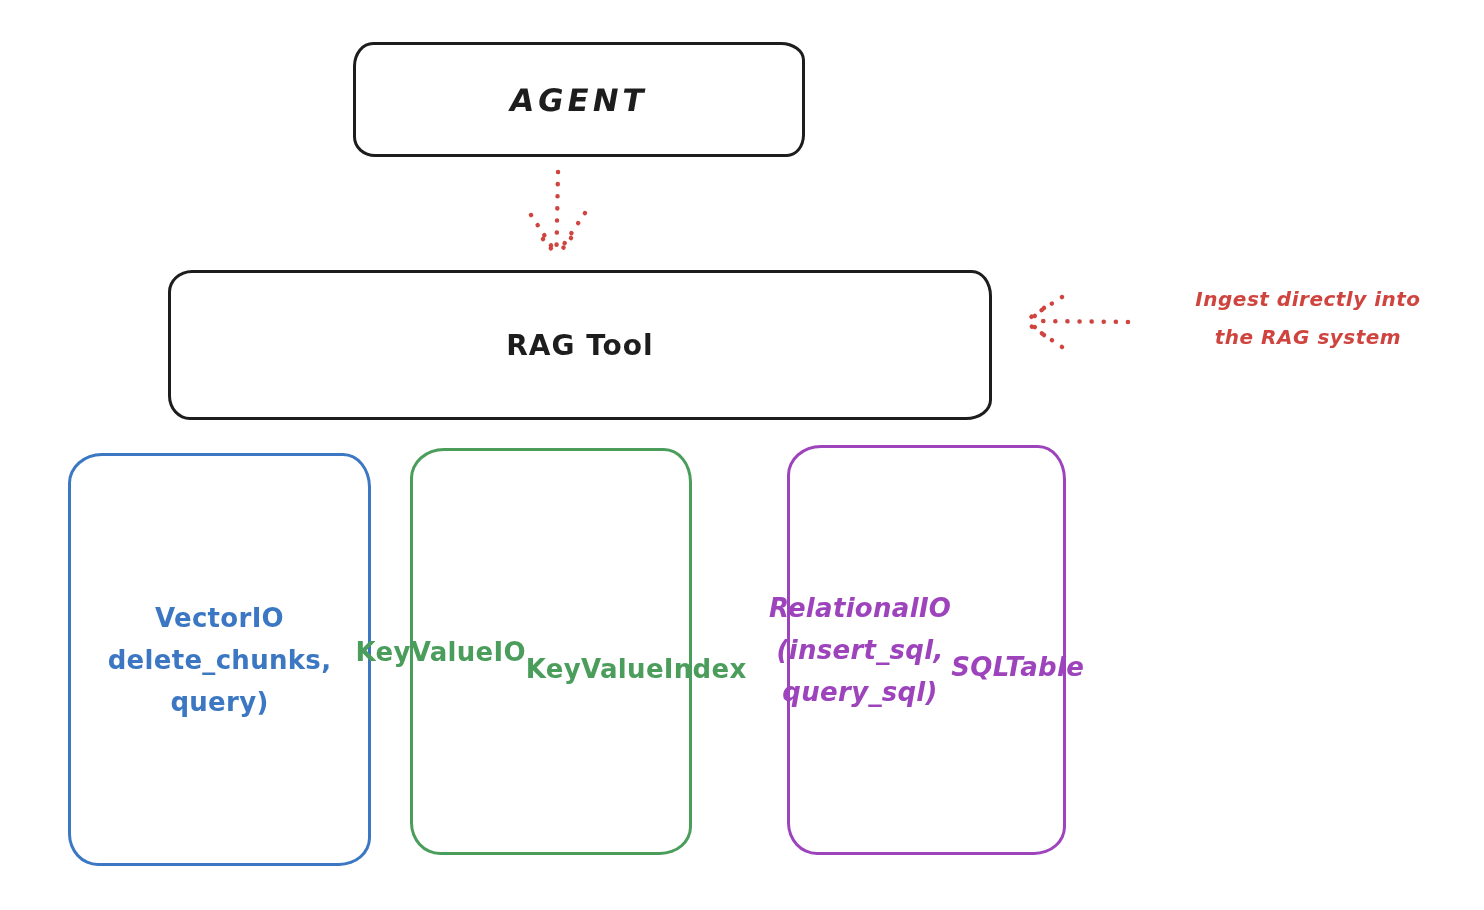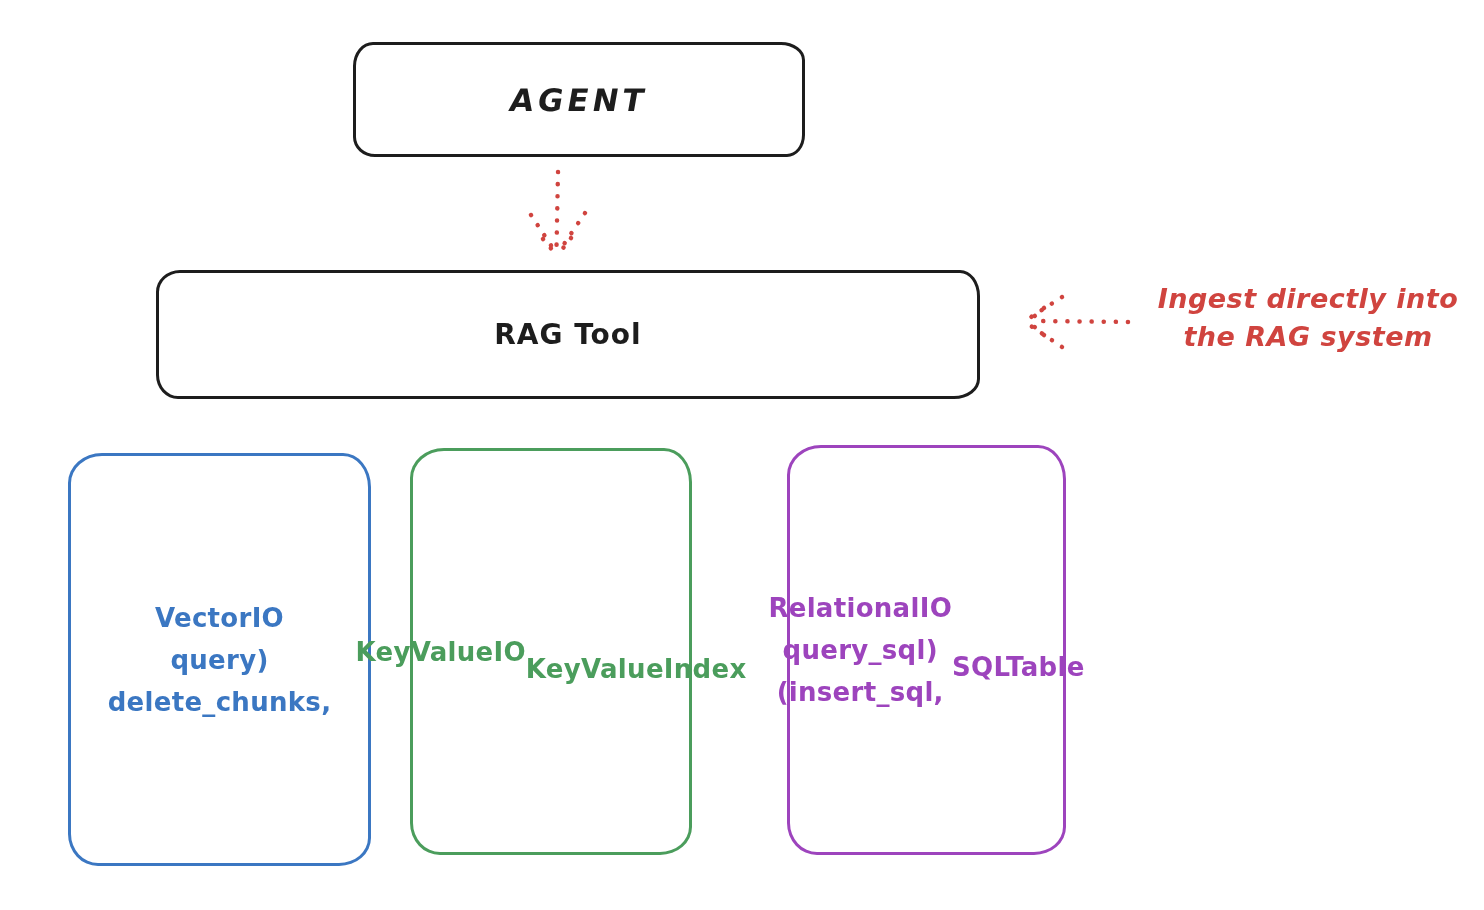"Ingest directly into" .annotation { font-size: 27px -> 20px }
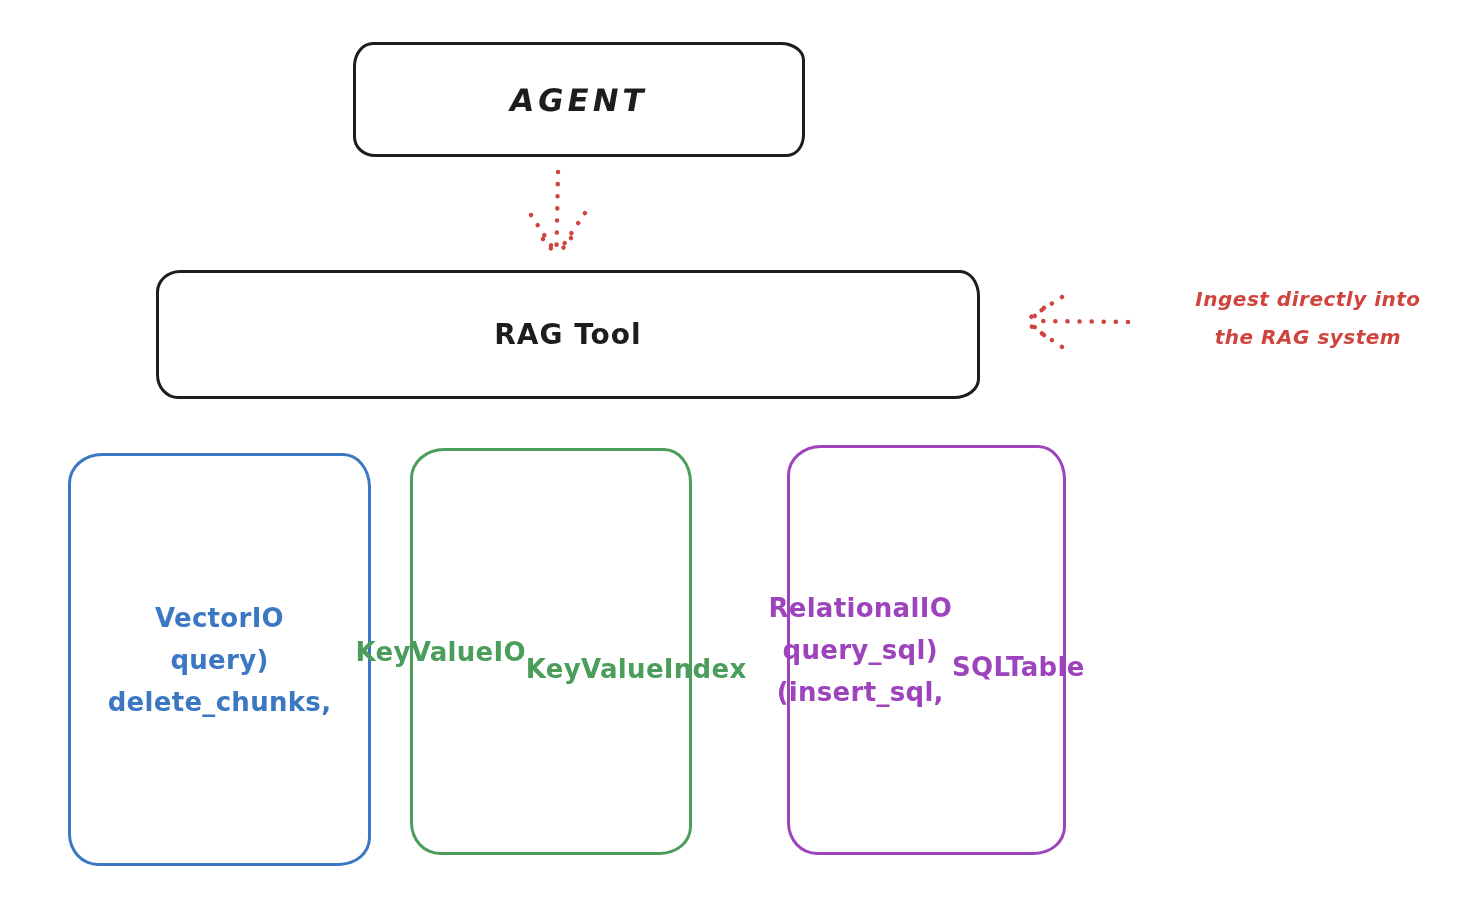"RAG Tool" .rag-box { height: 129px -> 150px; left: 156px -> 168px }
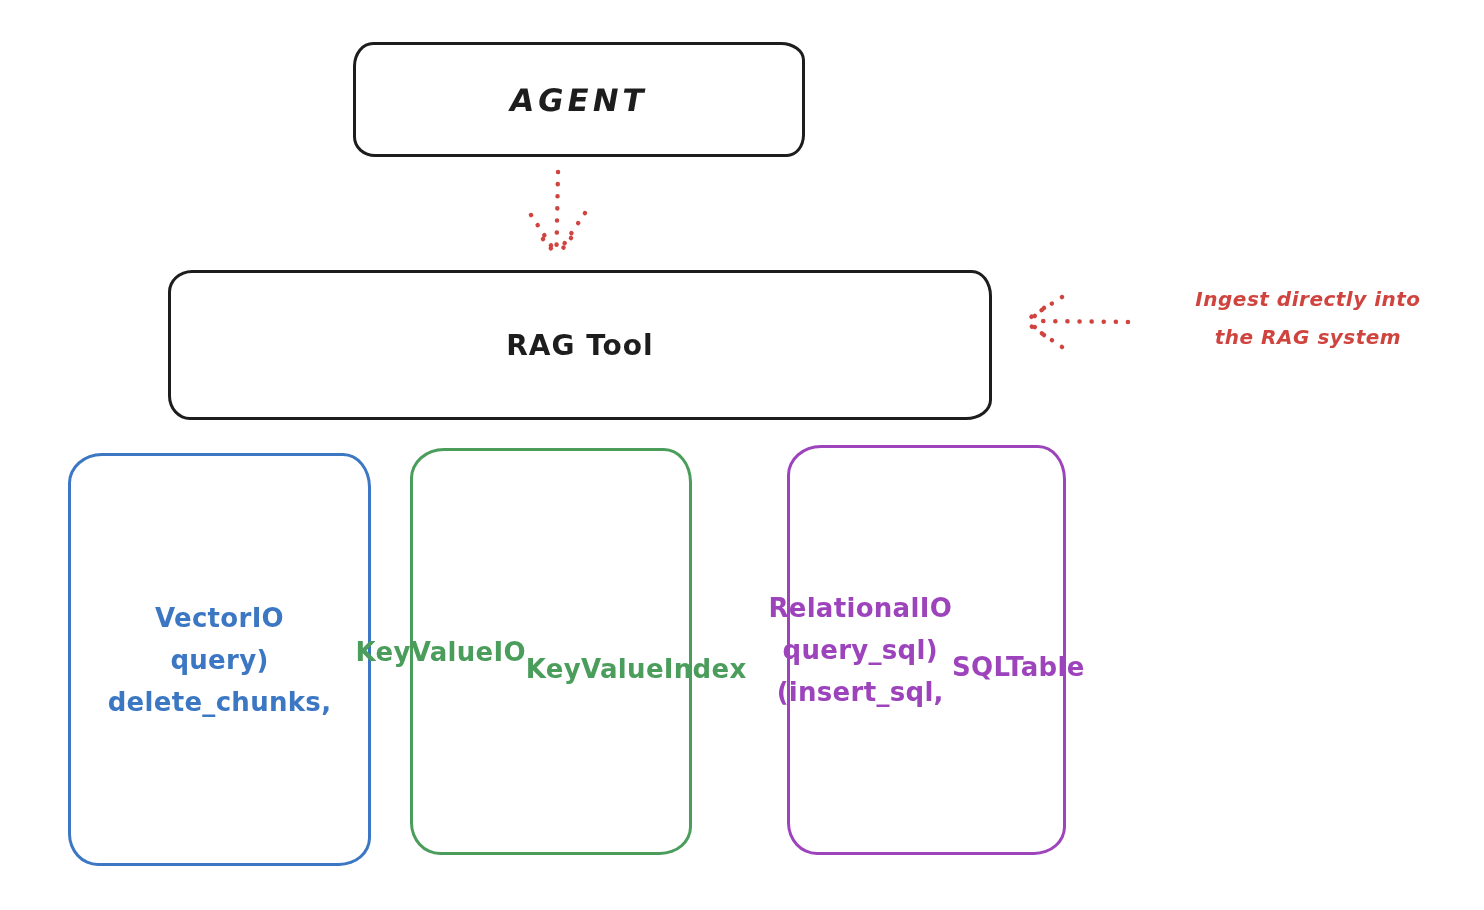"RelationalIO" .io-box-relational { font-style: none -> italic }
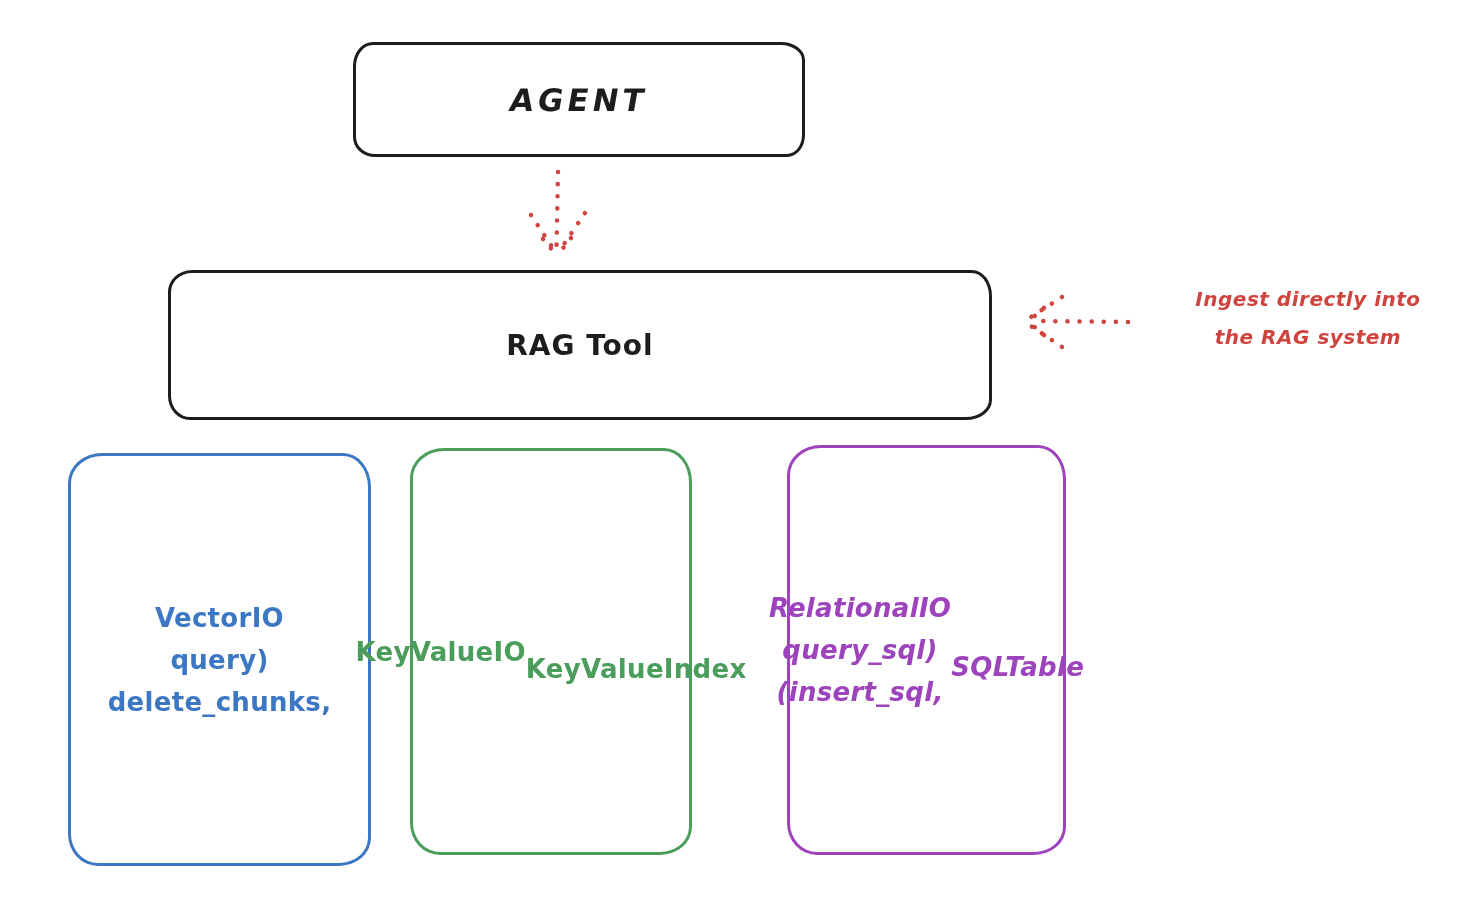"query)" div { order: before "delete_chunks," -> after "delete_chunks," }
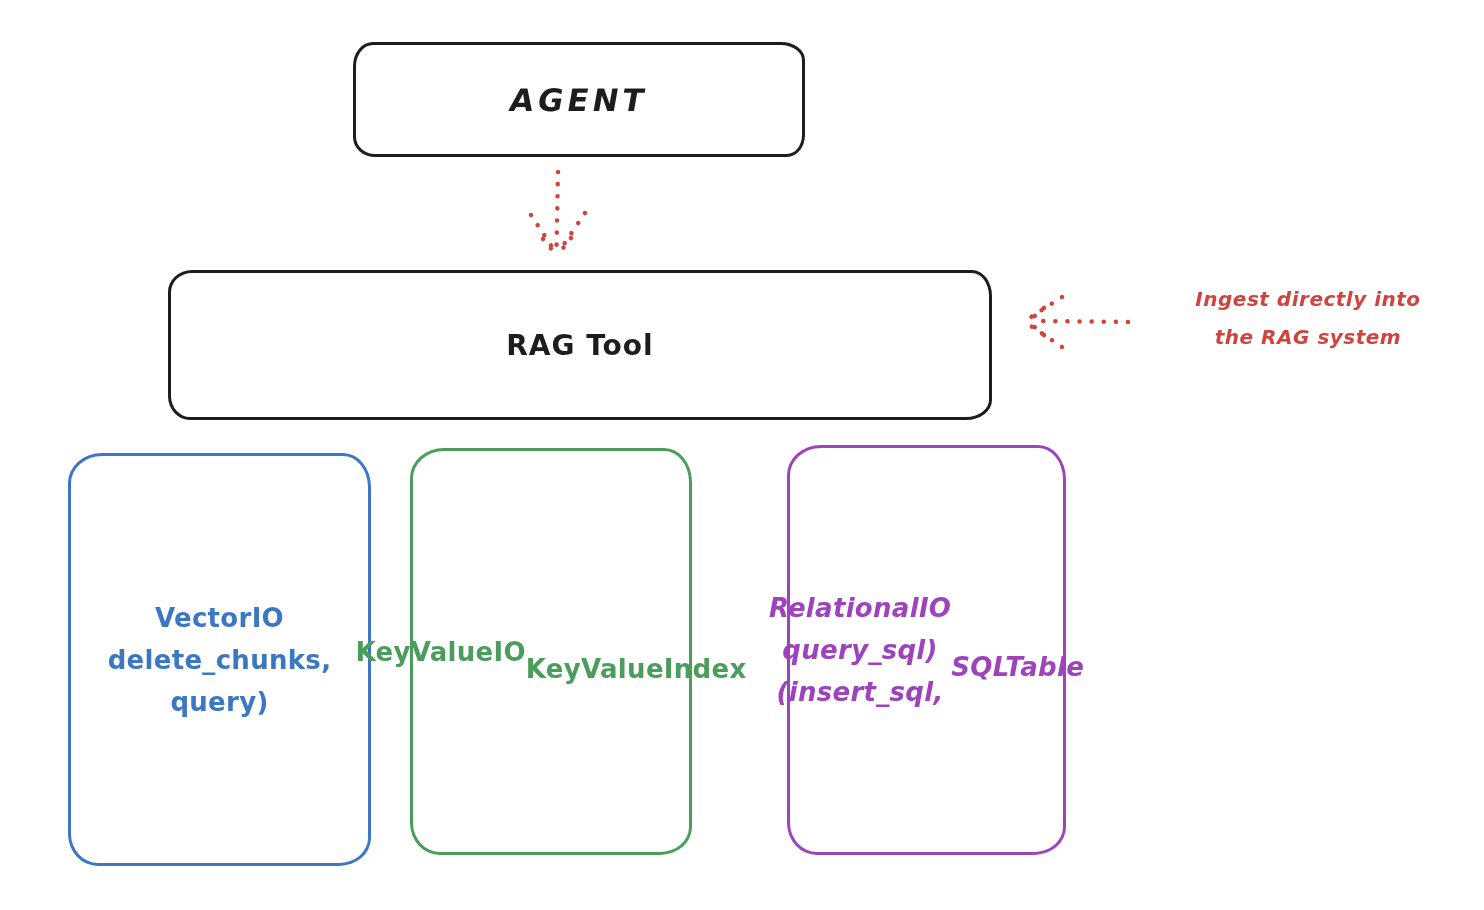"query_sql)" div { order: before "(insert_sql," -> after "(insert_sql," }
